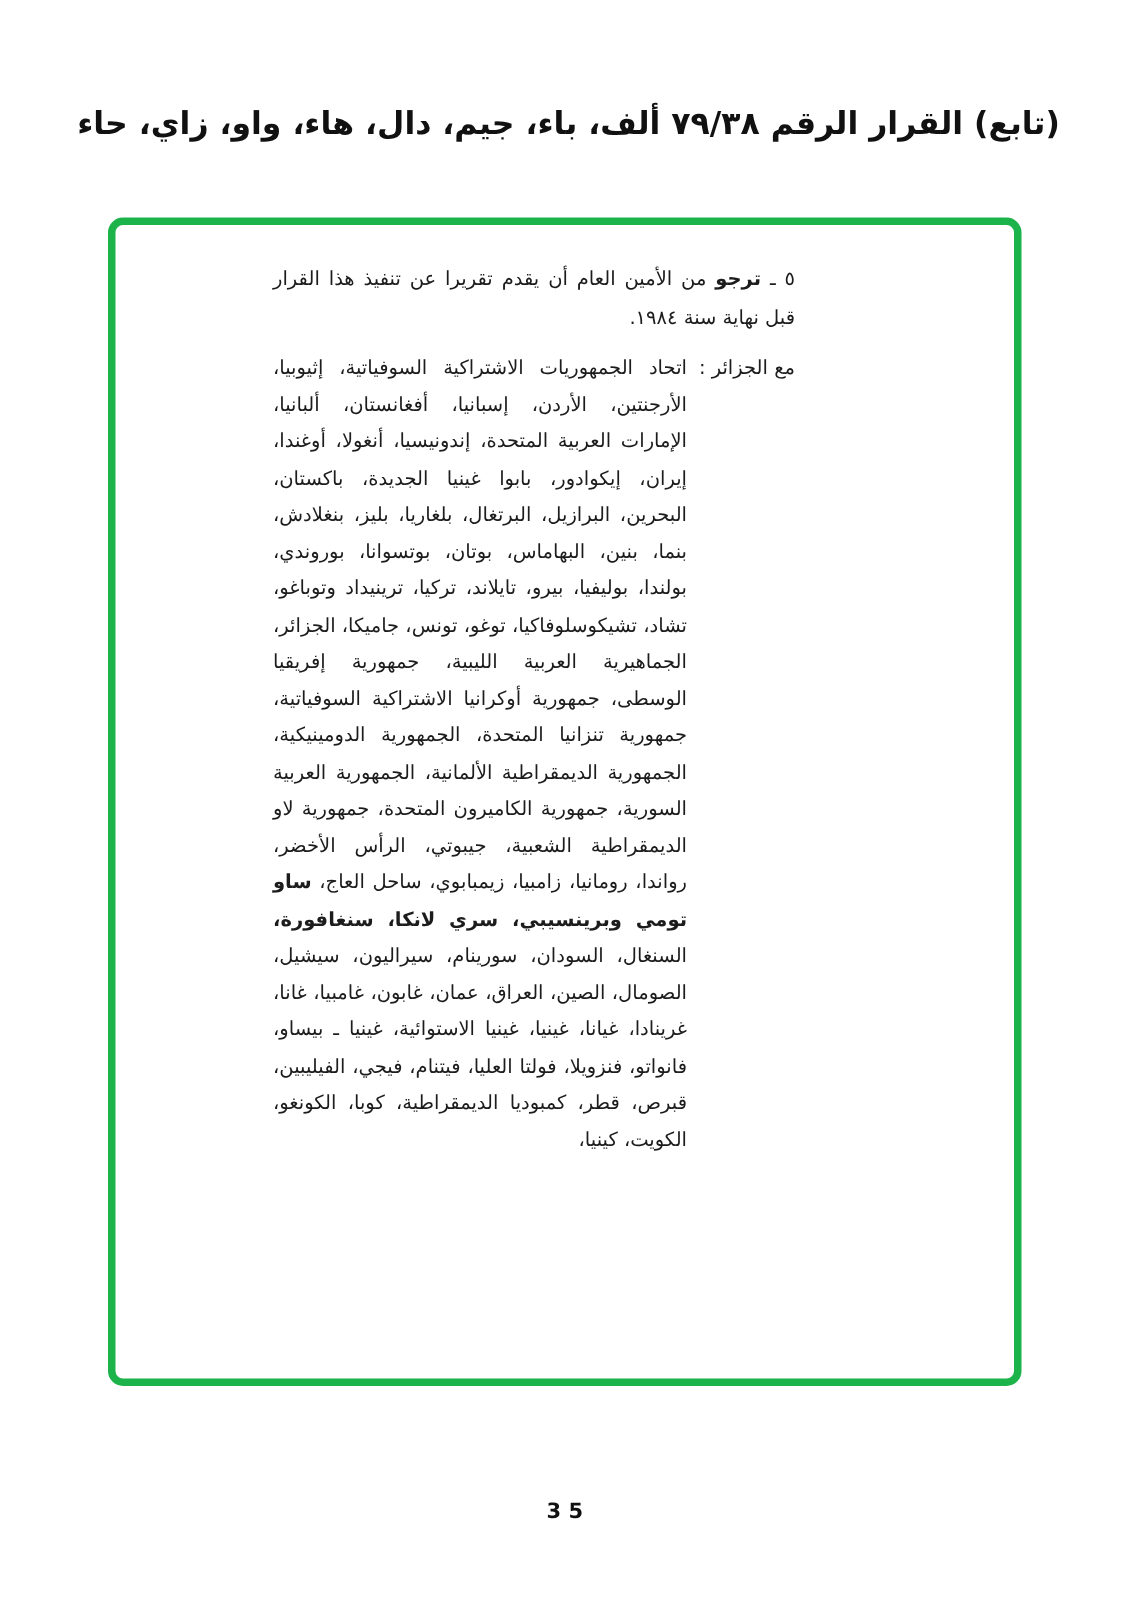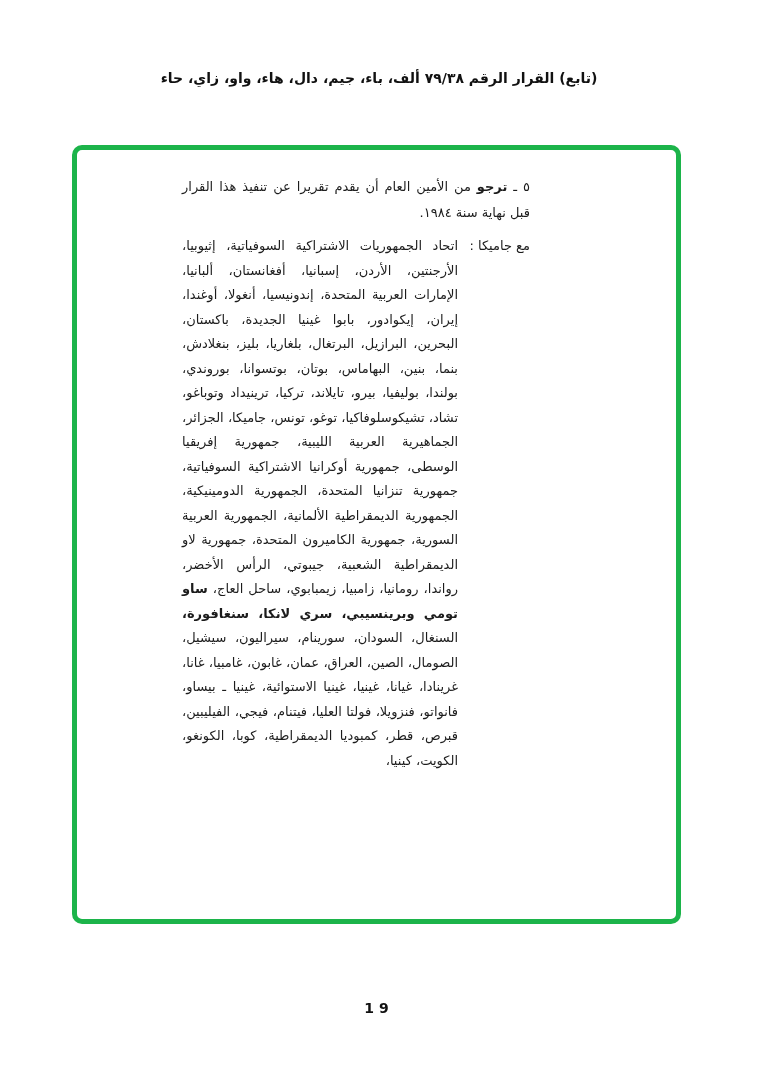"(تابع) القرار الرقم ٧٩/٣٨ ألف،" .doc-title { font-size: 14px -> 21px }
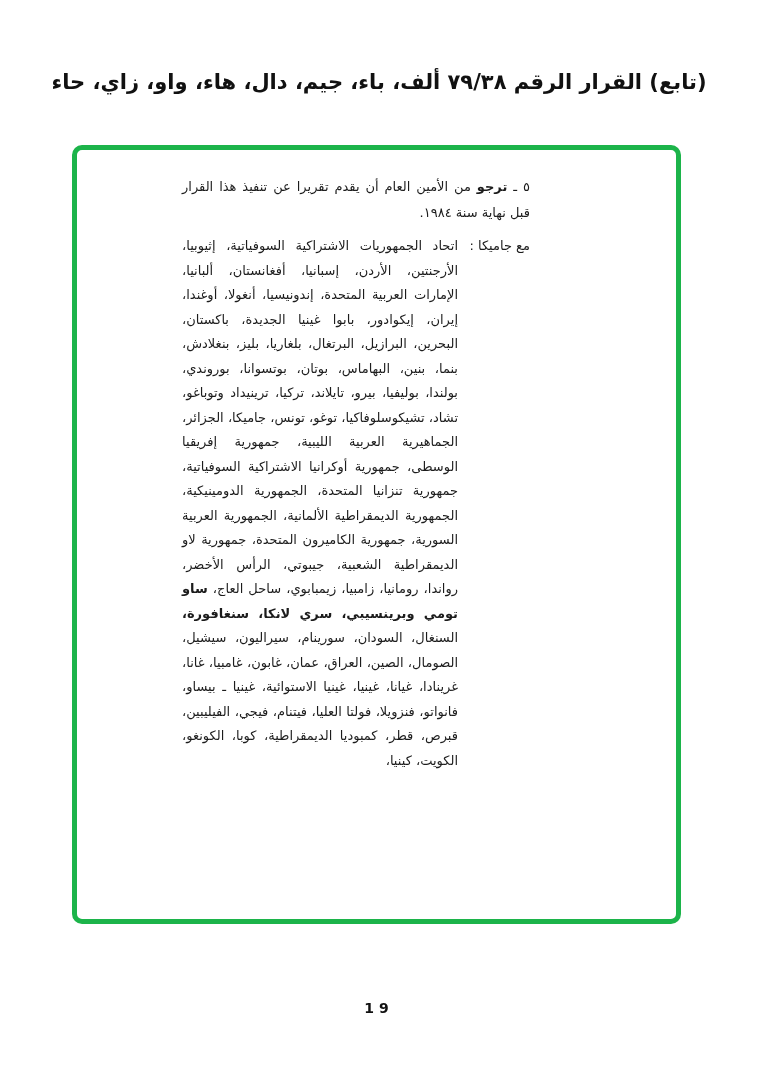"مع جاميكا :" span.vote-label { text: جاميكا -> الجزائر }
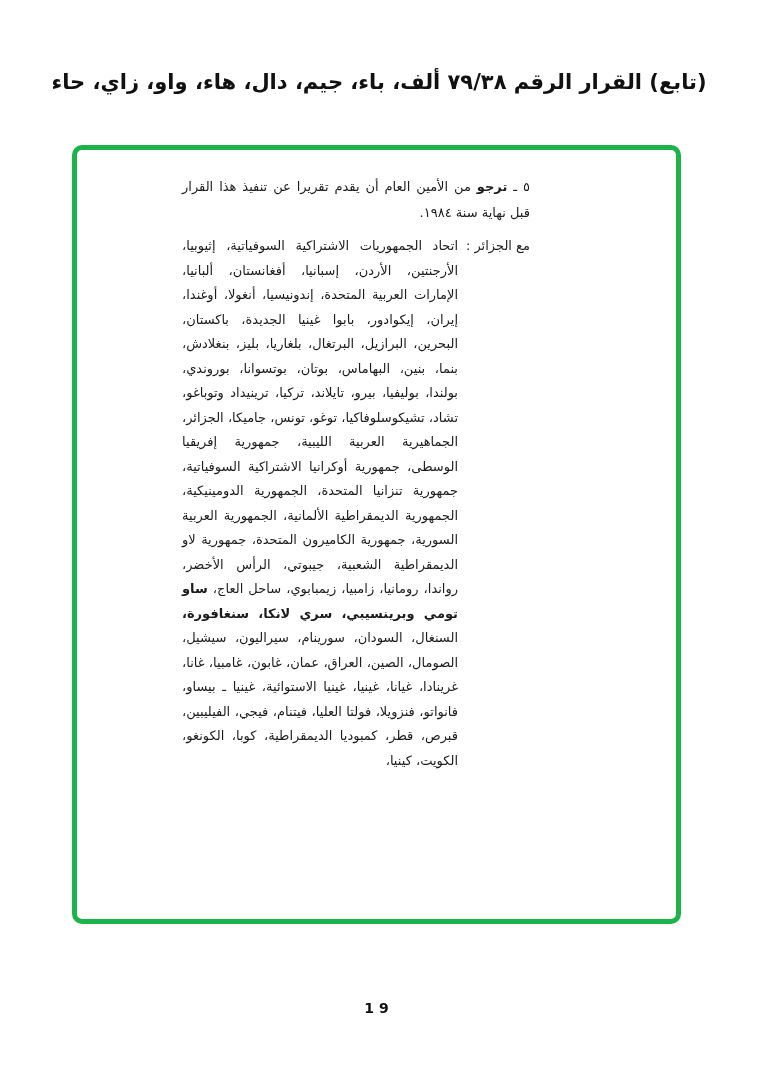"19" div.page-number { text: 19 -> 35 }
